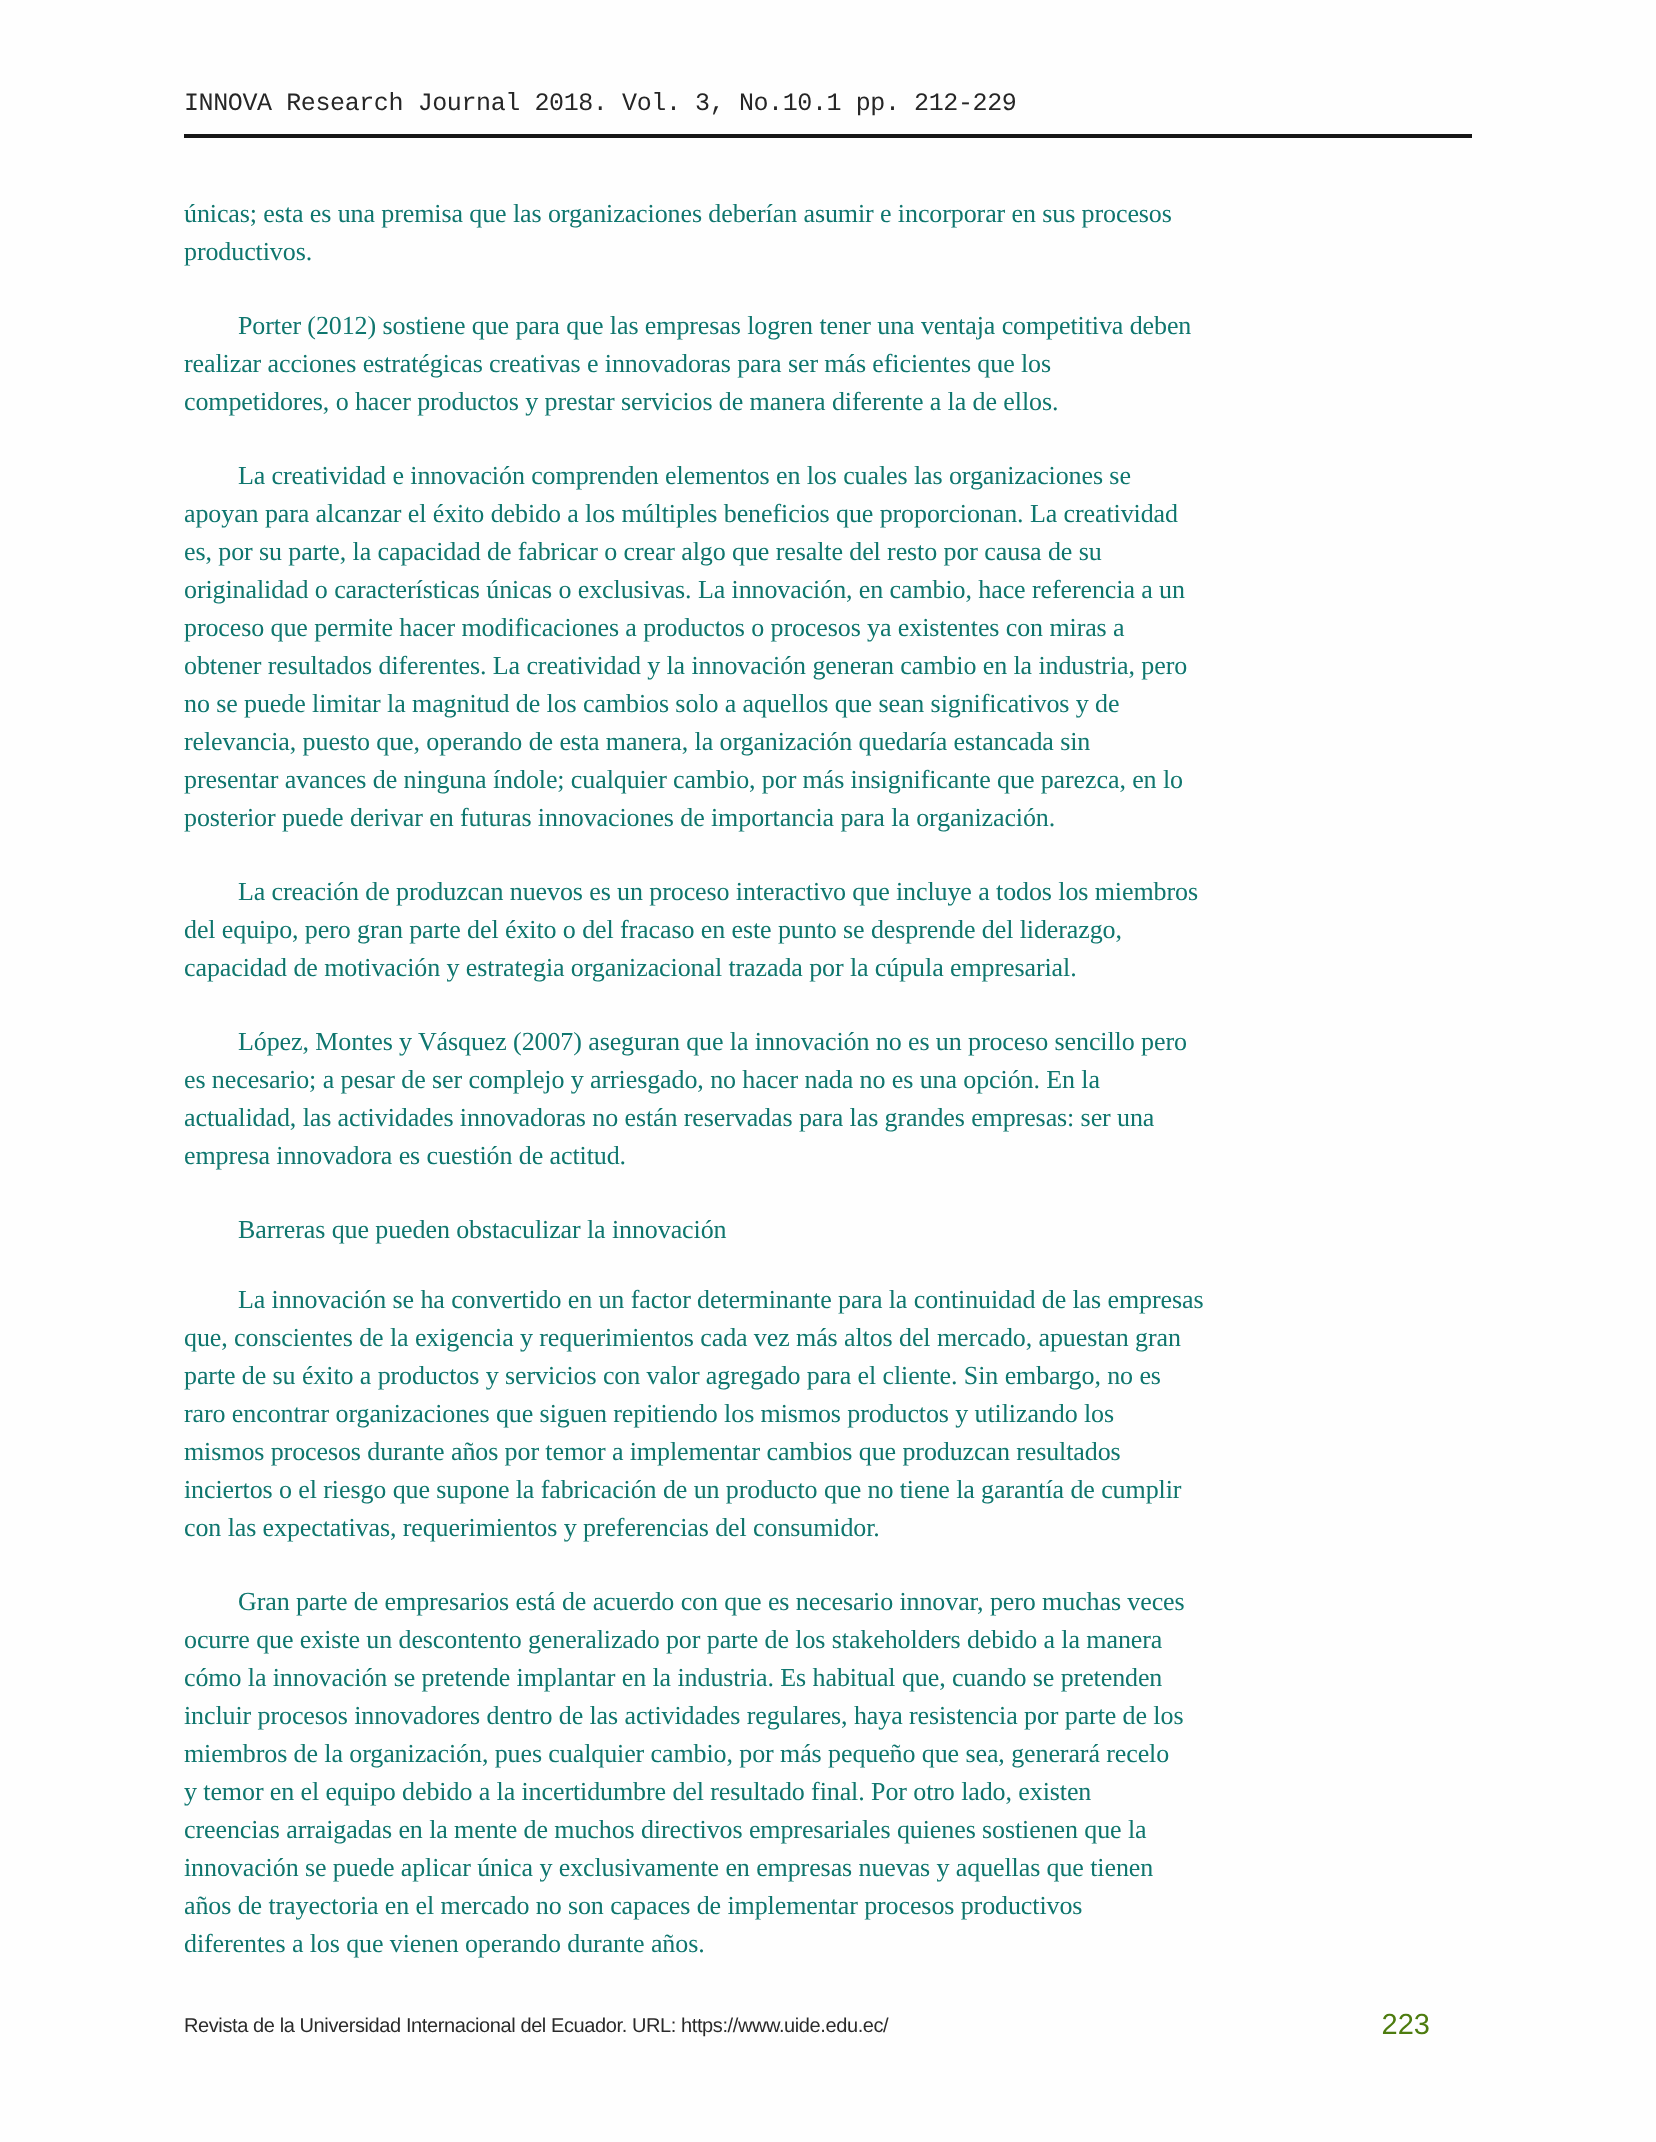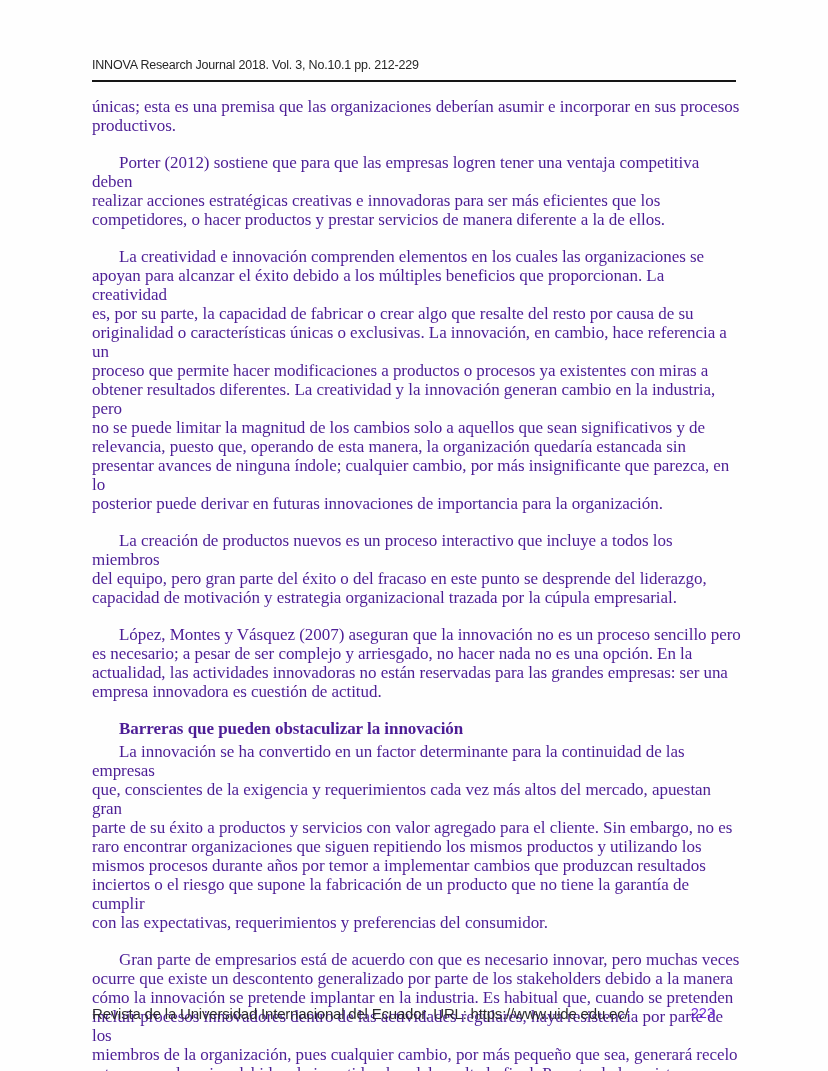"INNOVA Research Journal 2018. Vol." .page-header { font-family: Liberation Sans, sans-serif -> Liberation Mono, monospace; margin-top: 13px -> none }
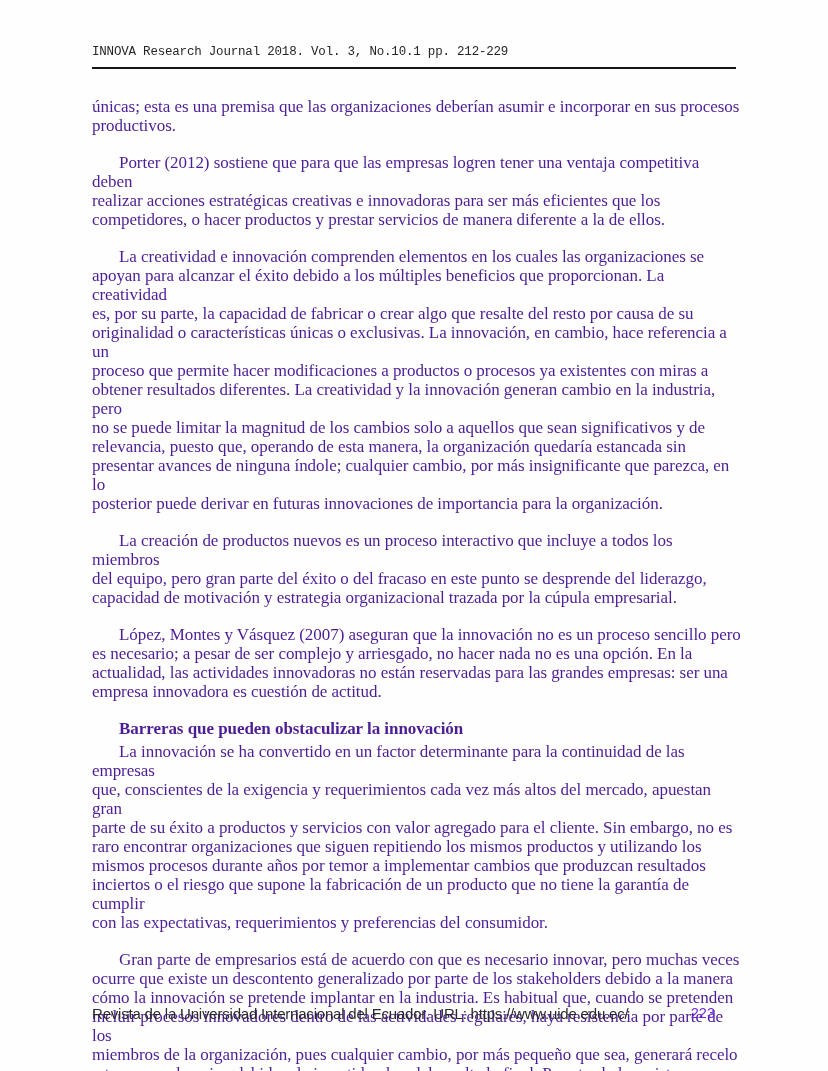"únicas; esta es una premisa" .para { color: #4c1d95 -> #0f766e; font-size: 17px -> 13px }
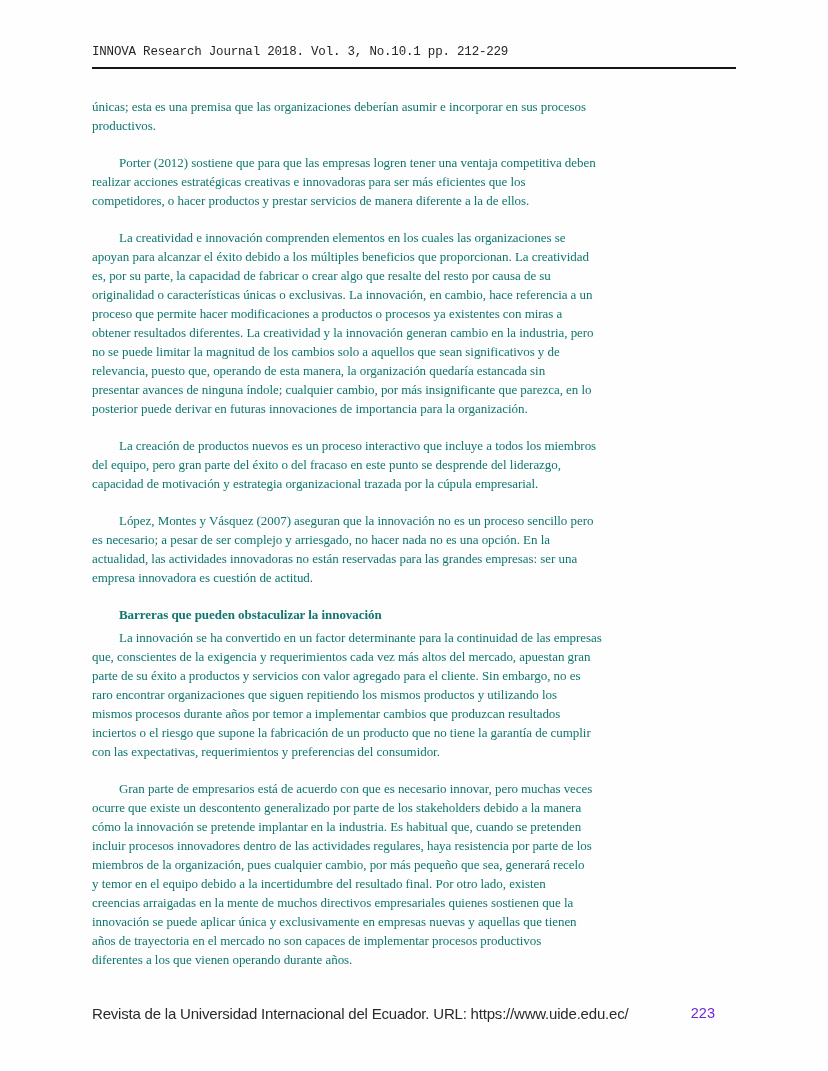"La creación de productos nuevos" span { text: productos -> produzcan }
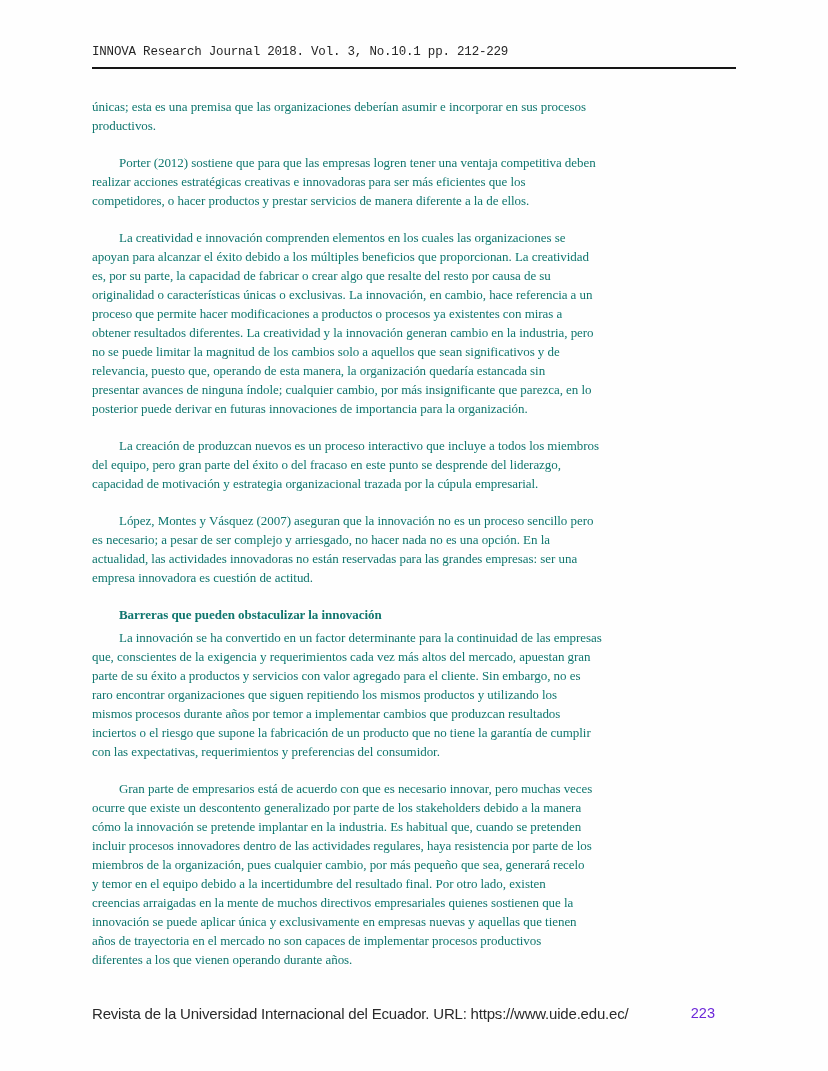"Barreras que pueden obstaculizar la" .para.heading { font-weight: bold -> normal; margin-bottom: 4px -> 16px }
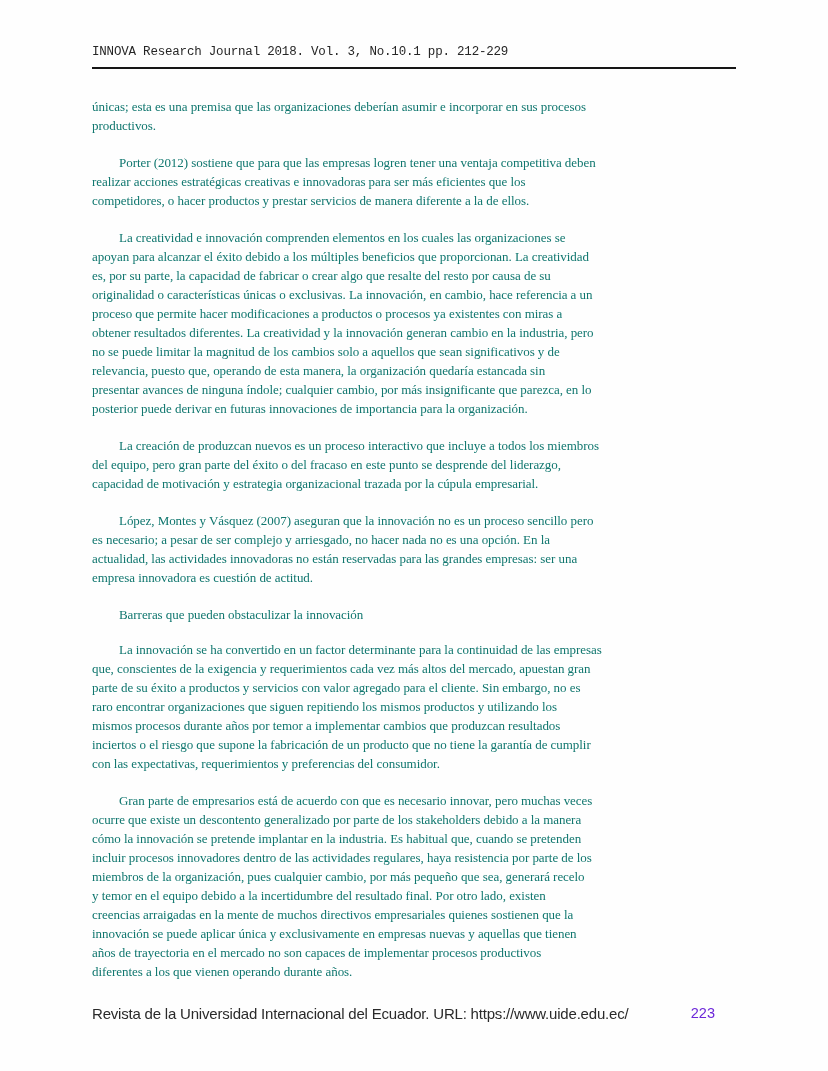"Revista de la Universidad Internacional" .footer-line { font-size: 15px -> 10px }
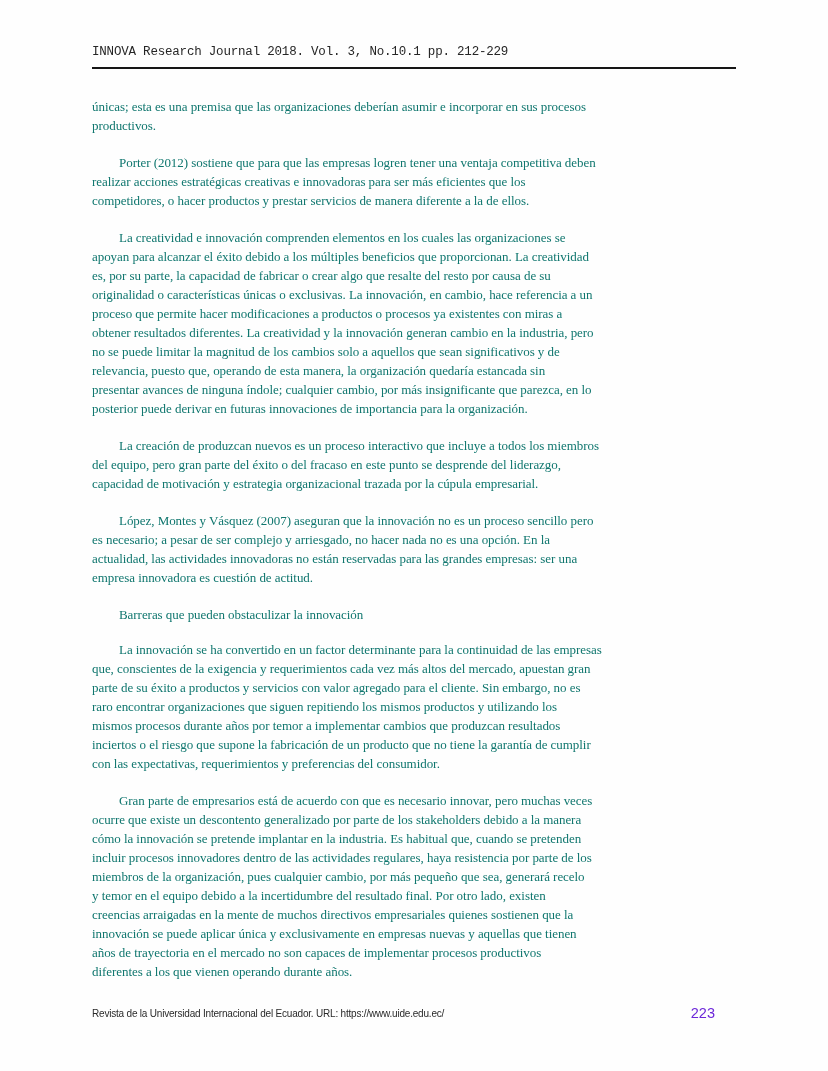"223" .page-number { color: #6d28d9 -> #4d7c0f }
